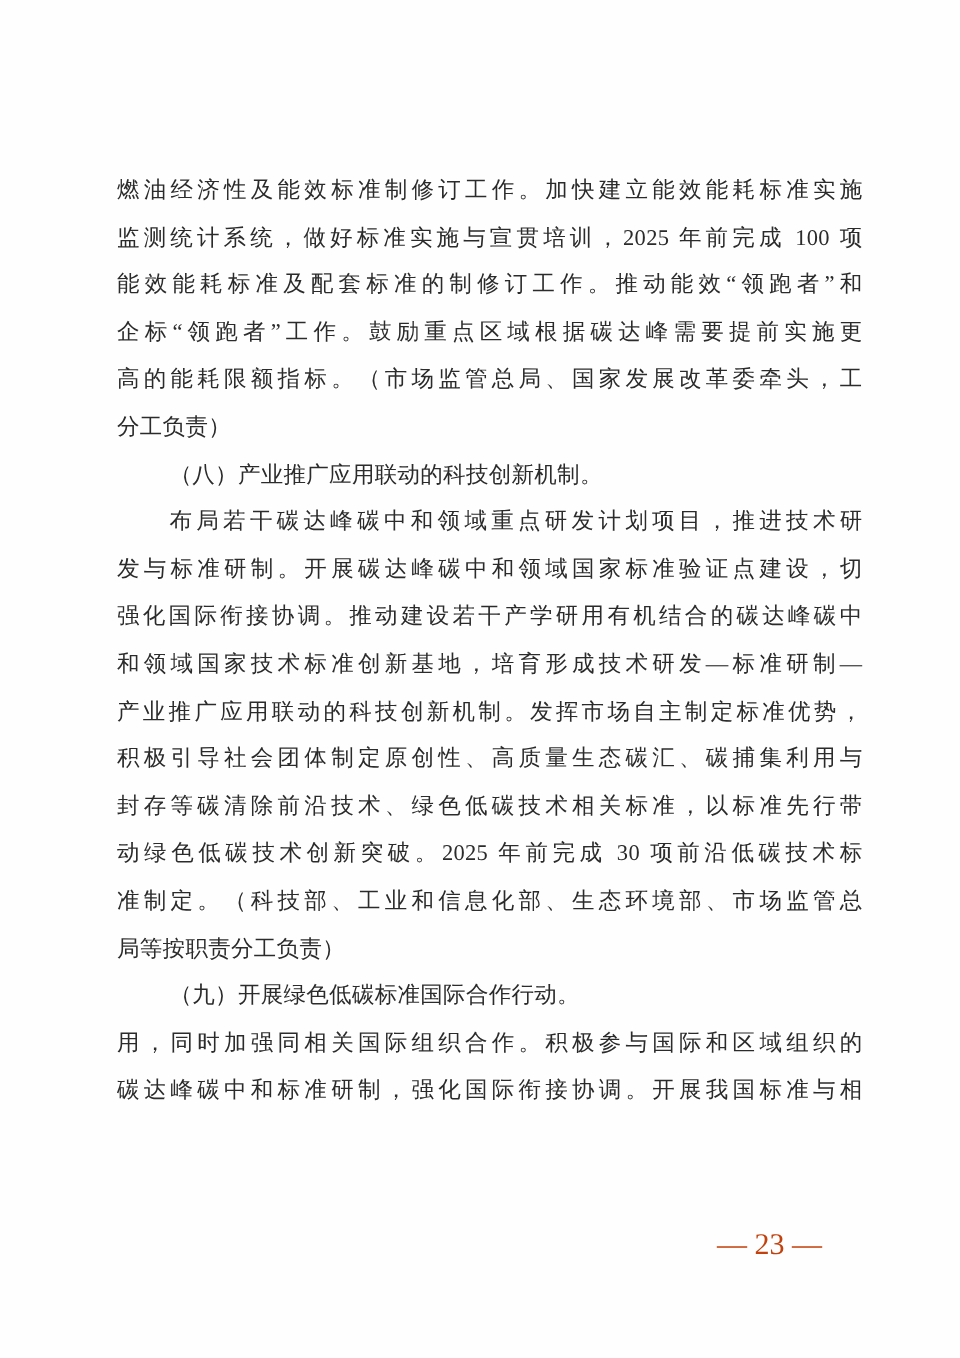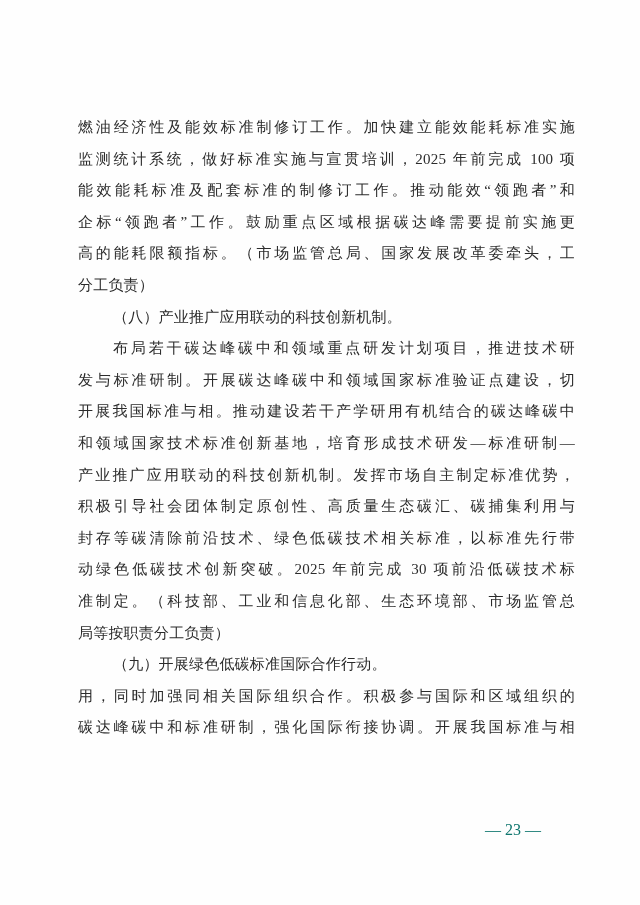"开展我国标准与相。推动建设若干产学研用有机结合的碳达峰碳中" div.line { text: 开展我国标准与相 -> 强化国际衔接协调 }
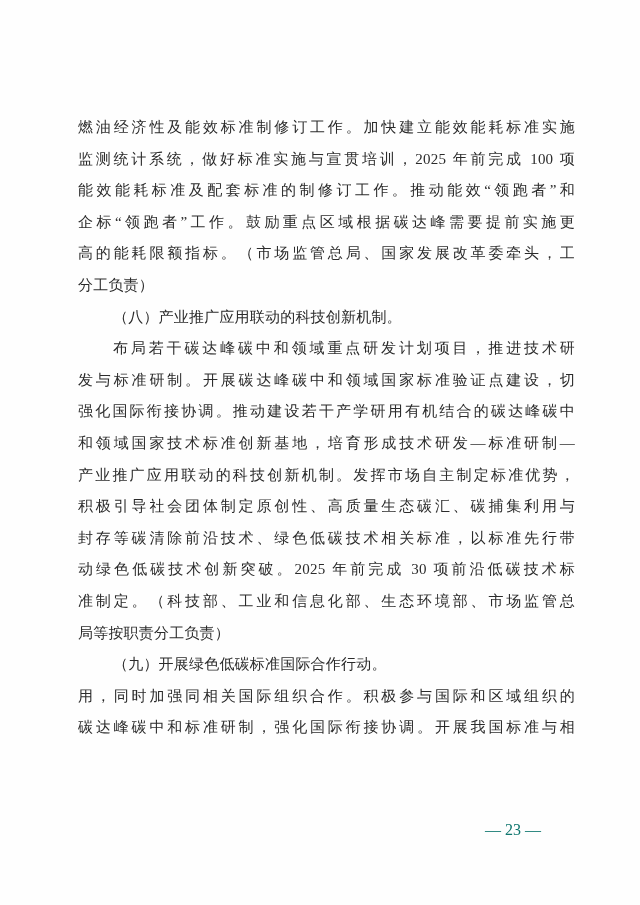"— 23 —" .page-number { color: #0f766e -> #c2410c; font-size: 16px -> 20px }
